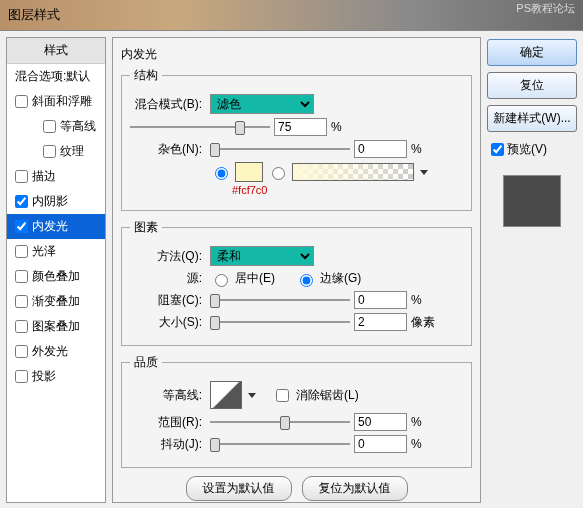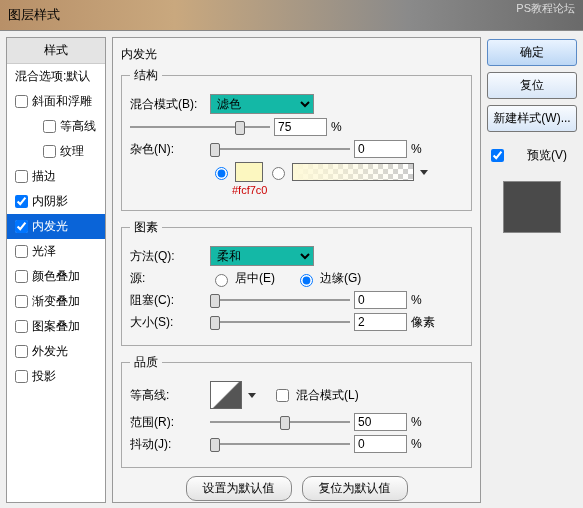"混合模式(B):" .lbl { text-align: left -> right }
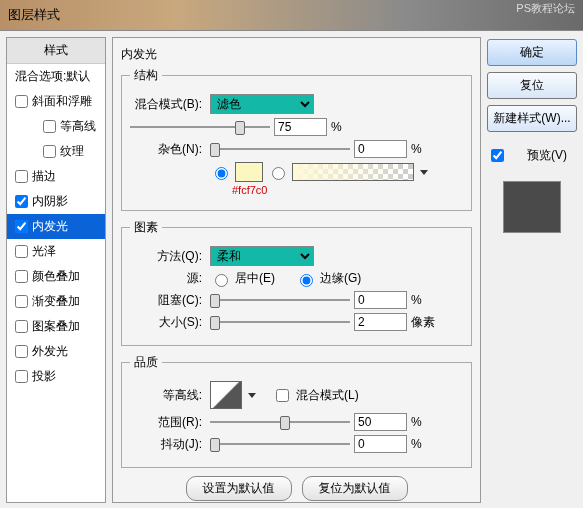"预览(V)" .prevchk { gap: 20px -> 0; margin-top: 8px -> 2px }
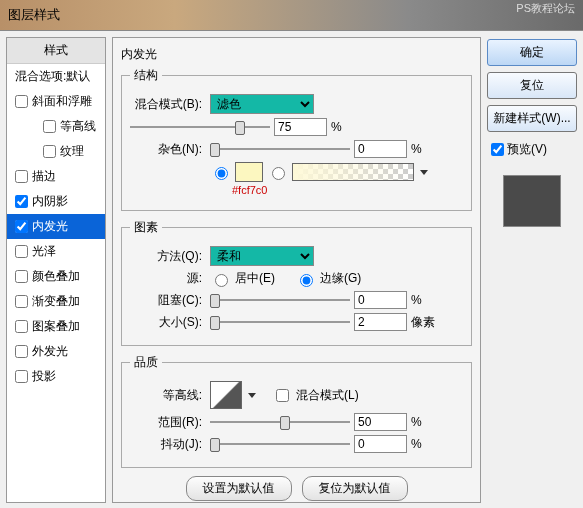"混合模式(L)" span { text: 混合模式 -> 消除锯齿 }
